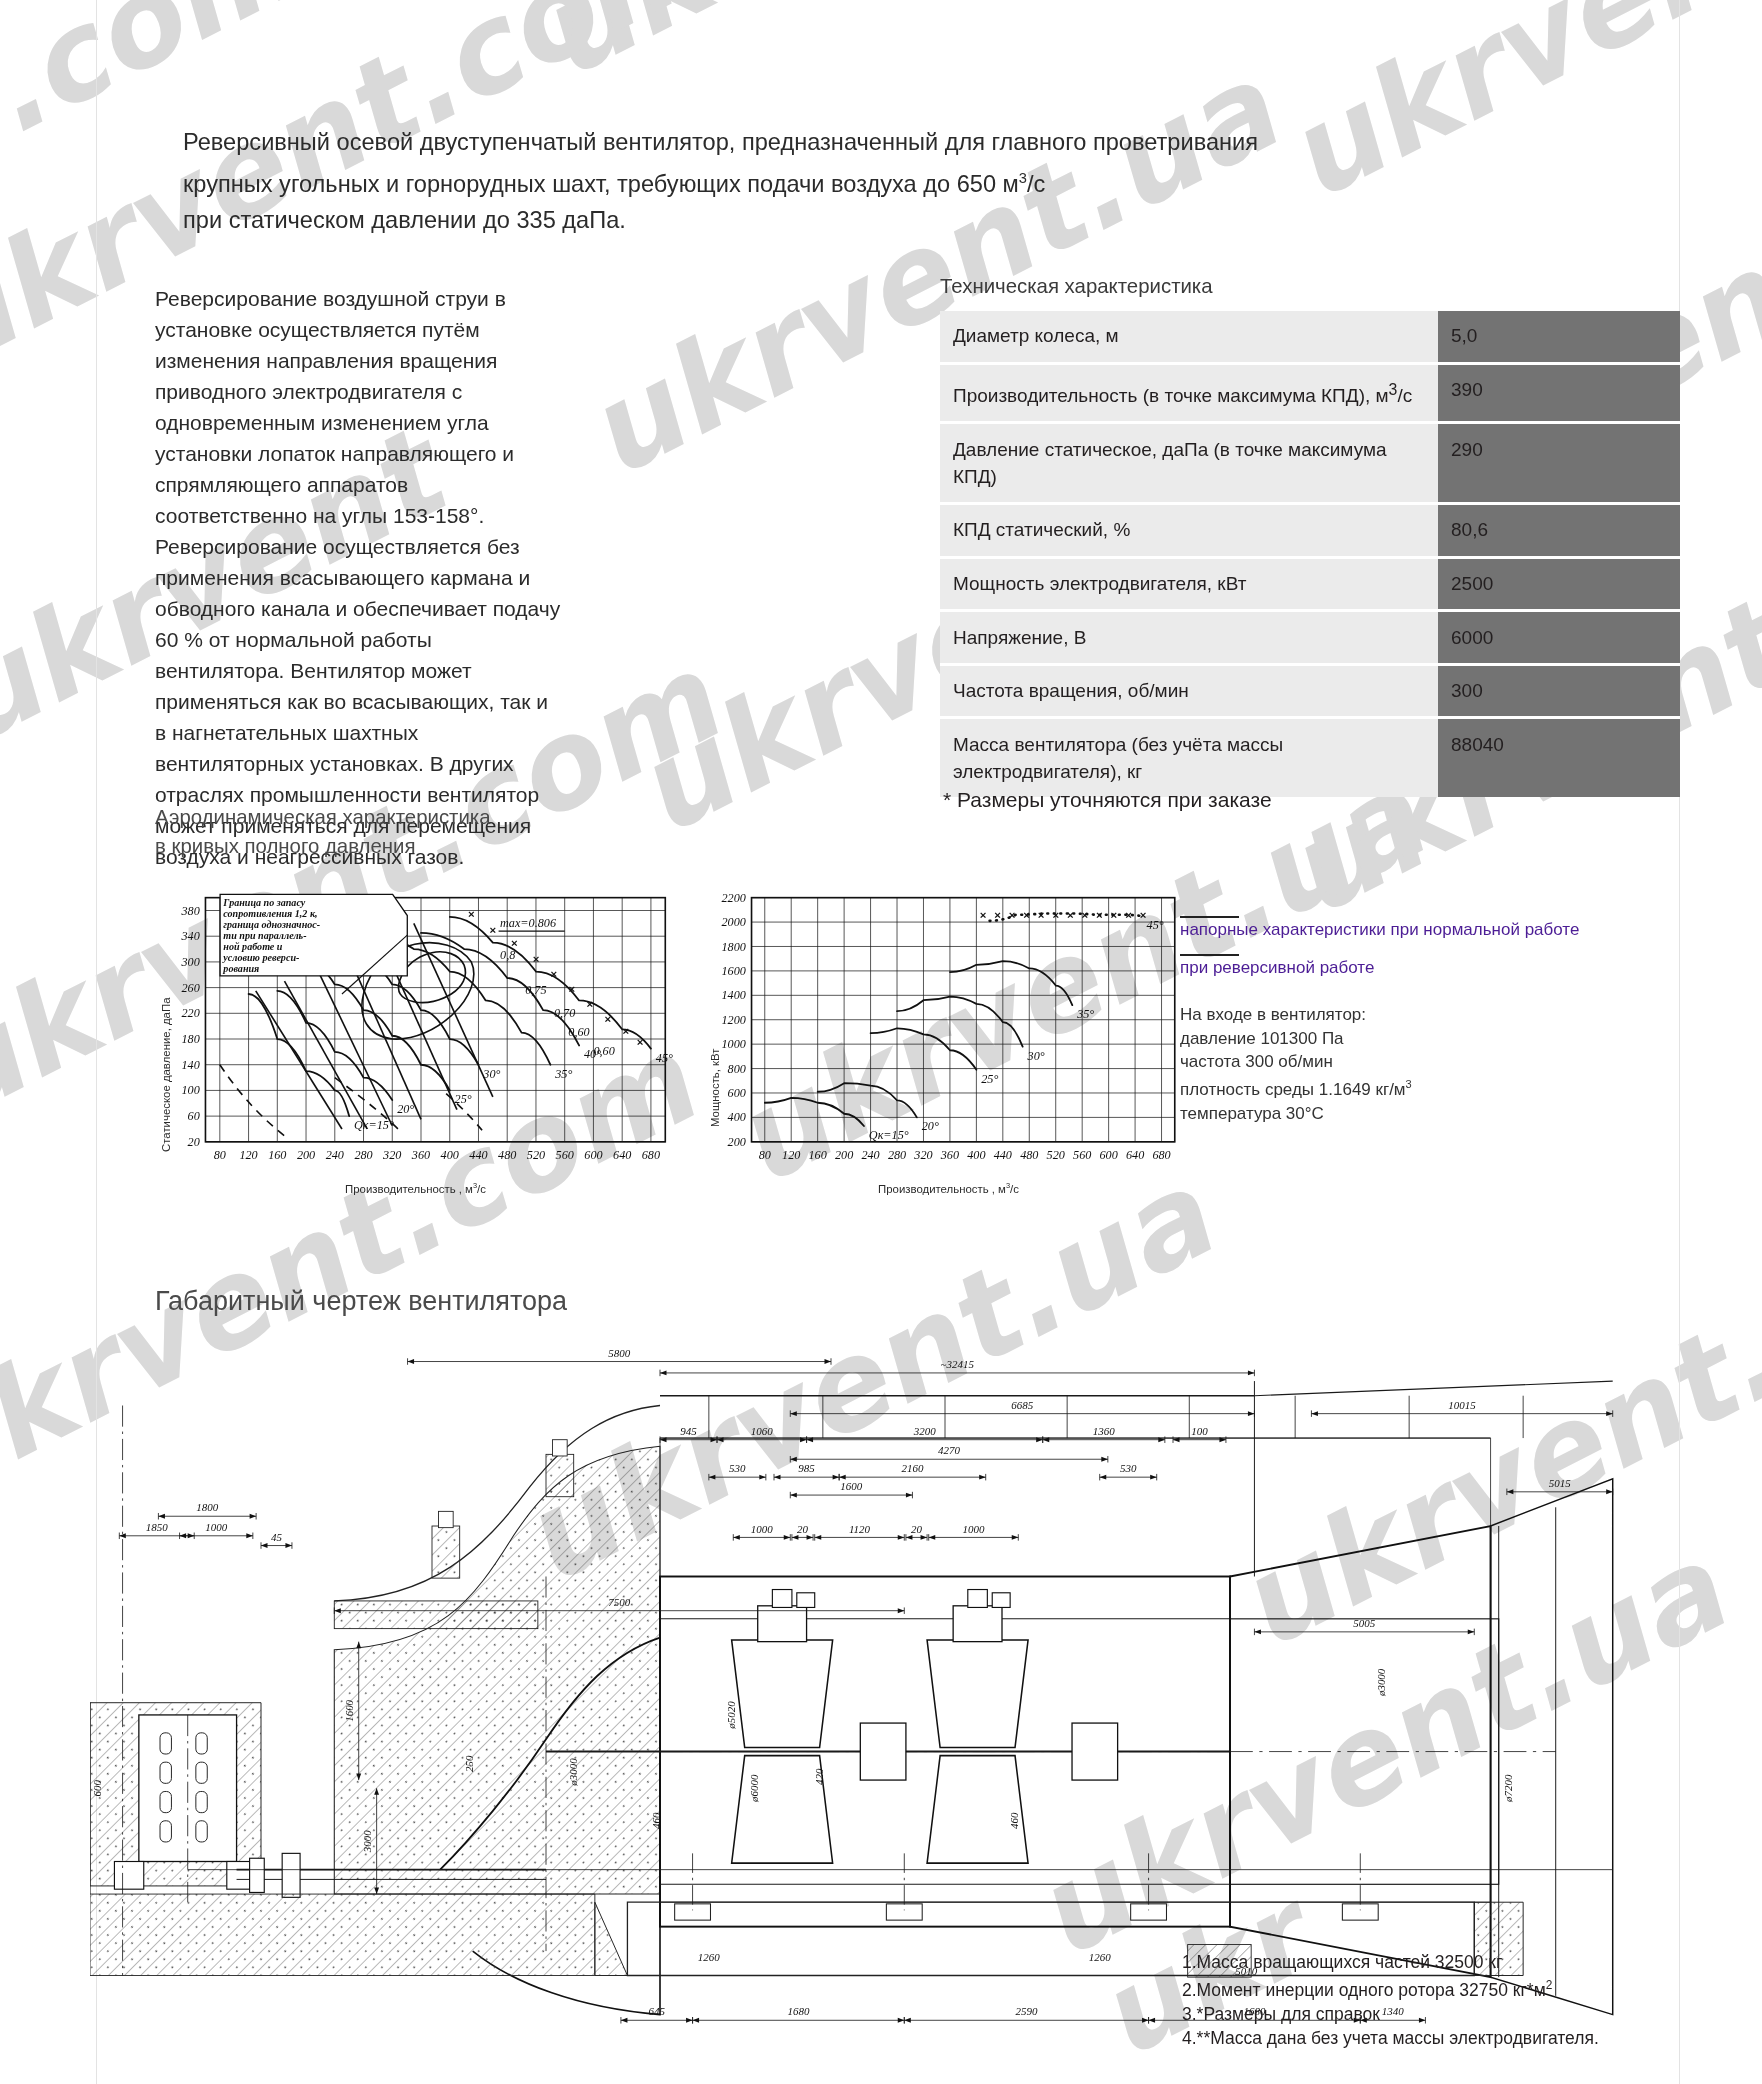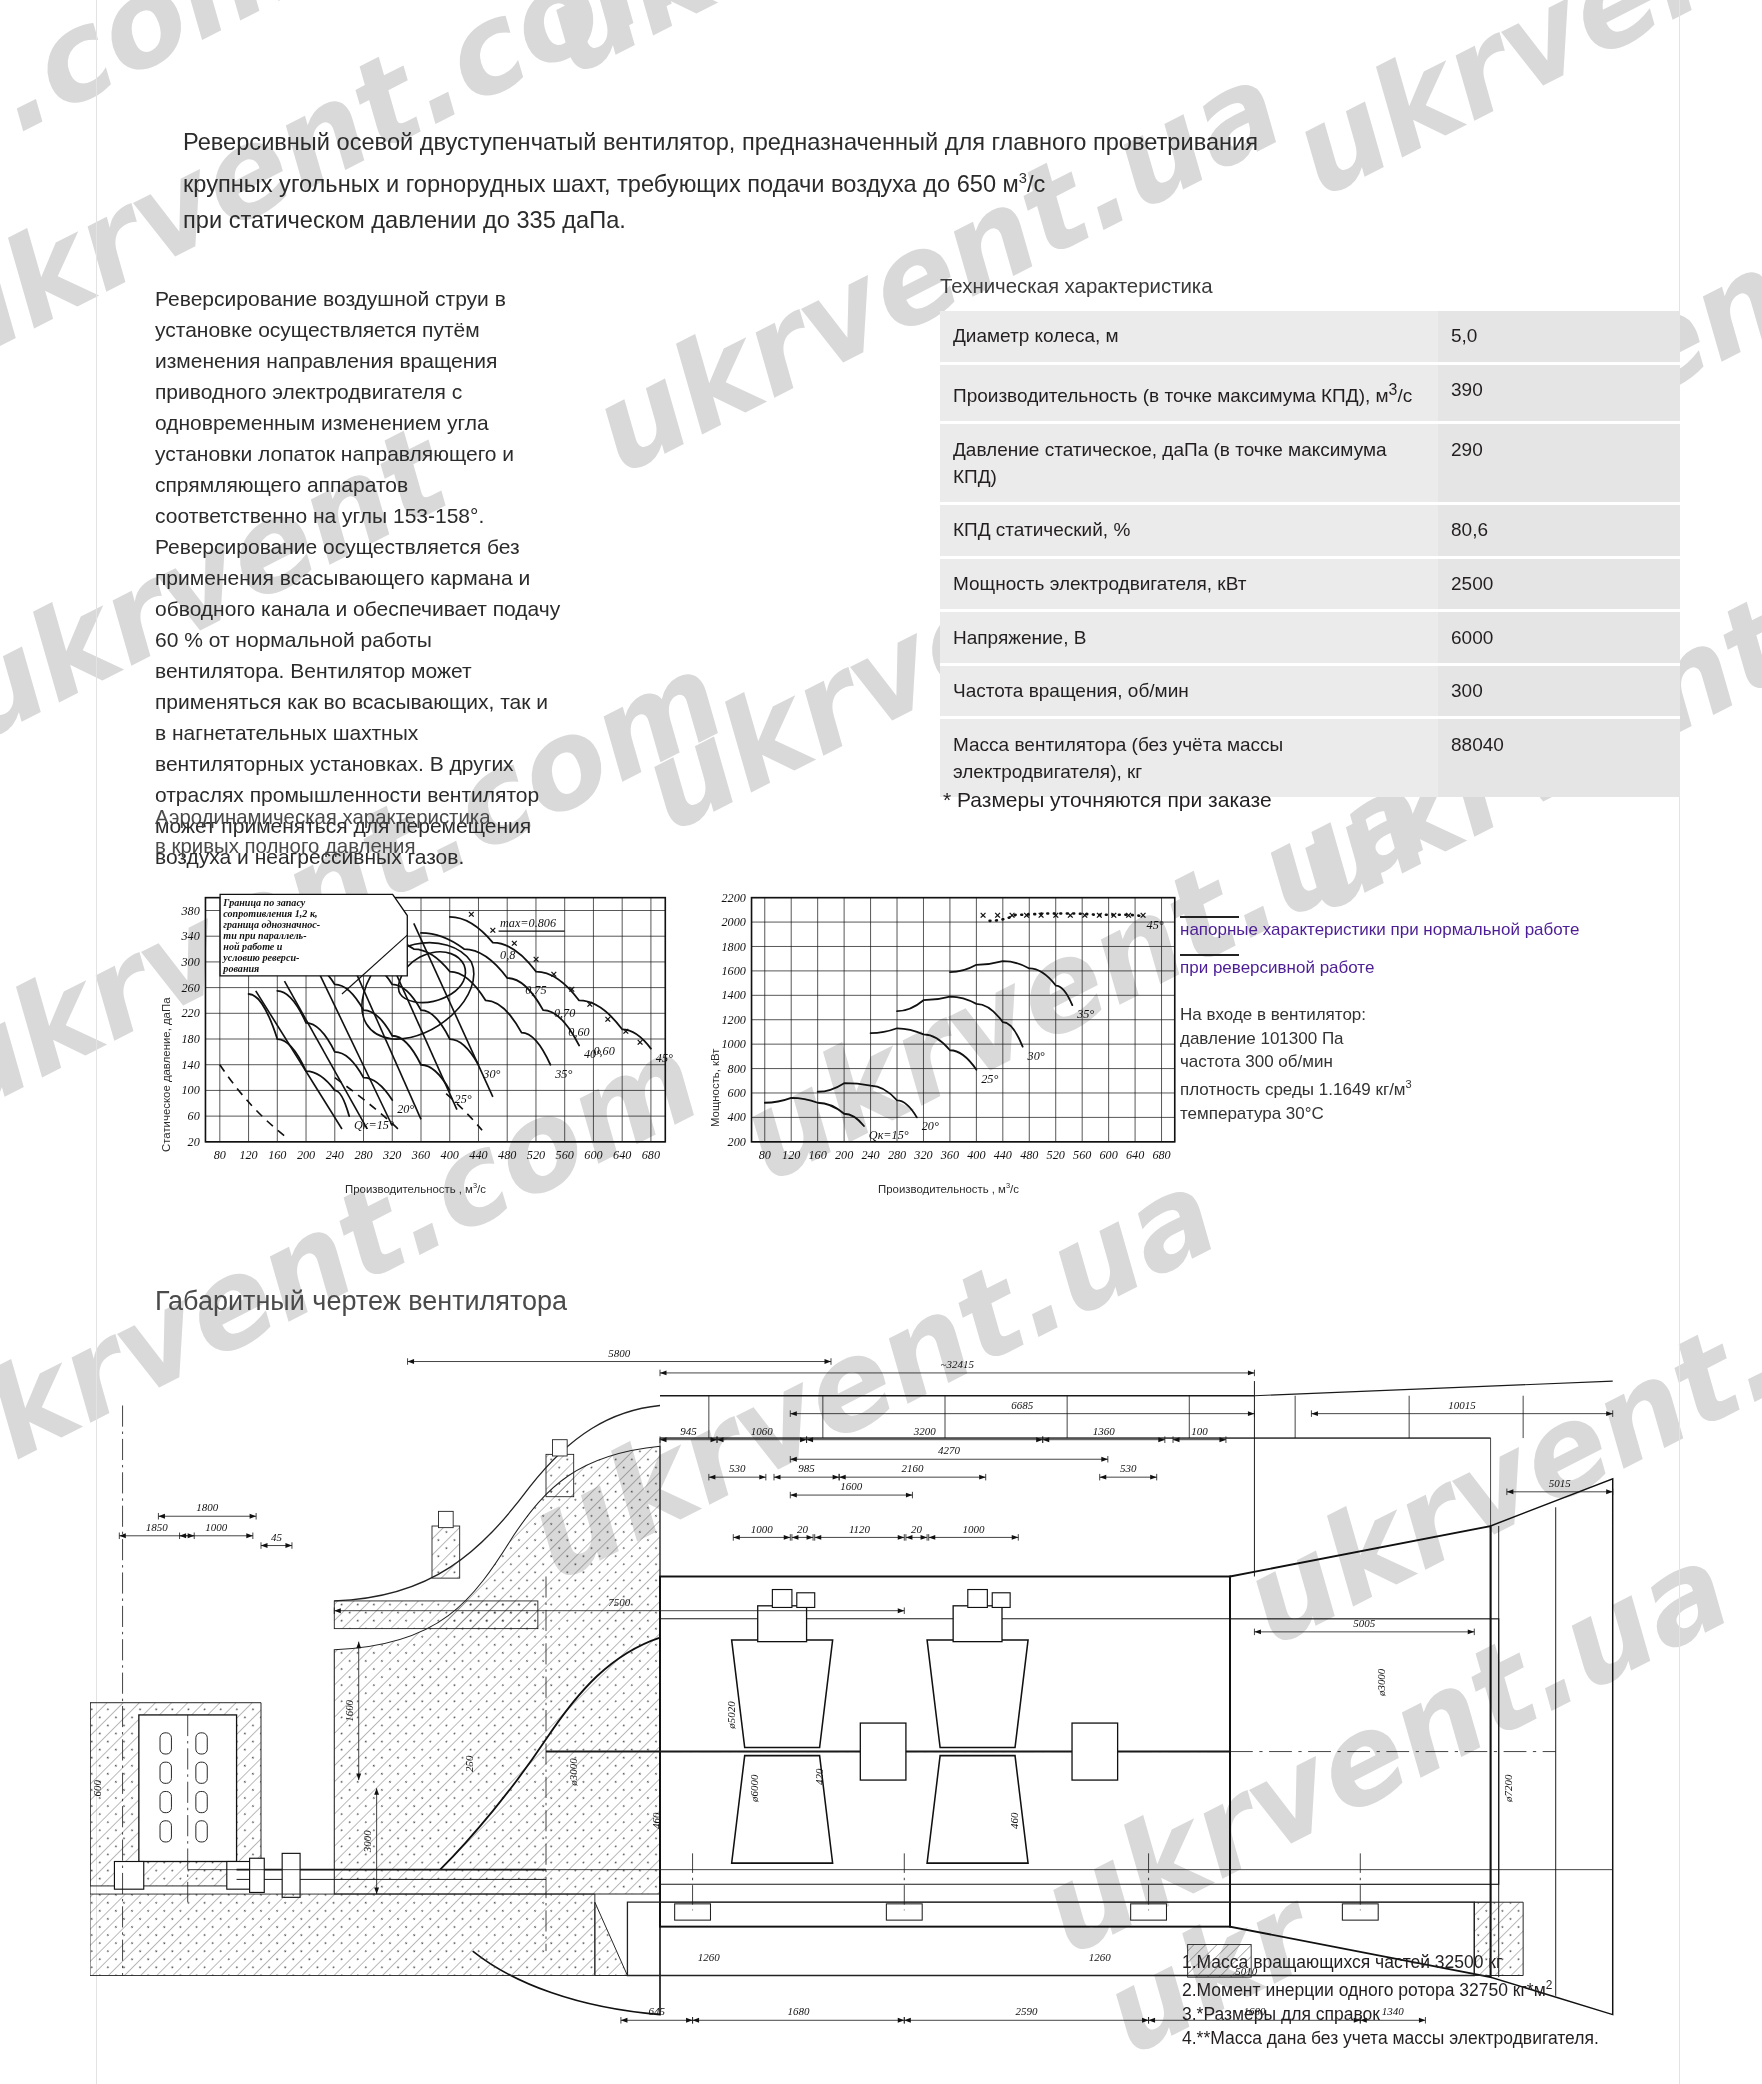"5,0" table#spec td.v { background: #e5e5e5 -> #737373 }
